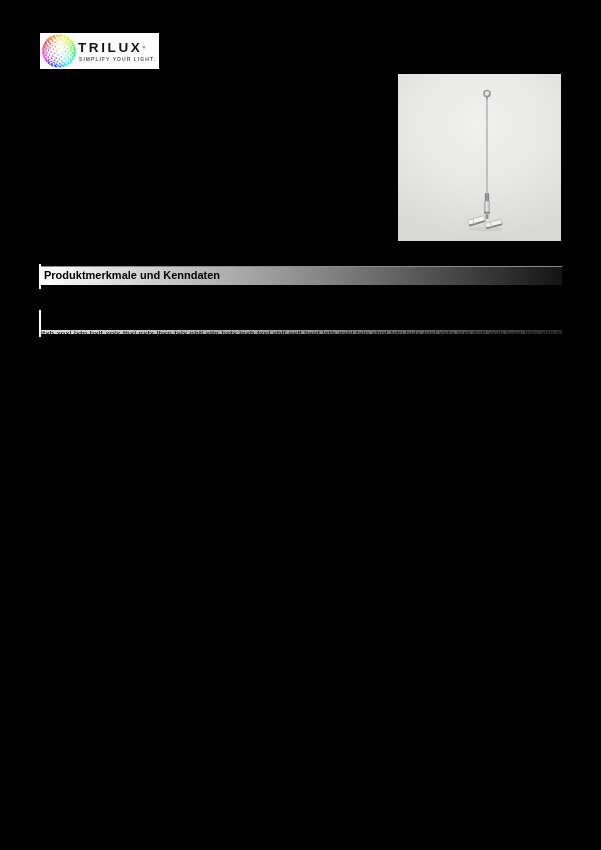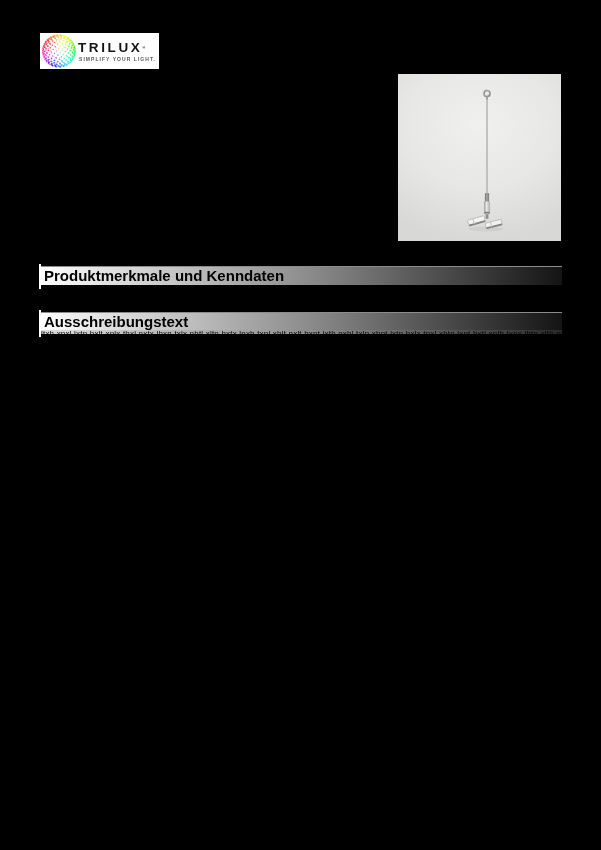"Produktmerkmale und Kenndaten" .bar .title { font-size: 15px -> 11px }
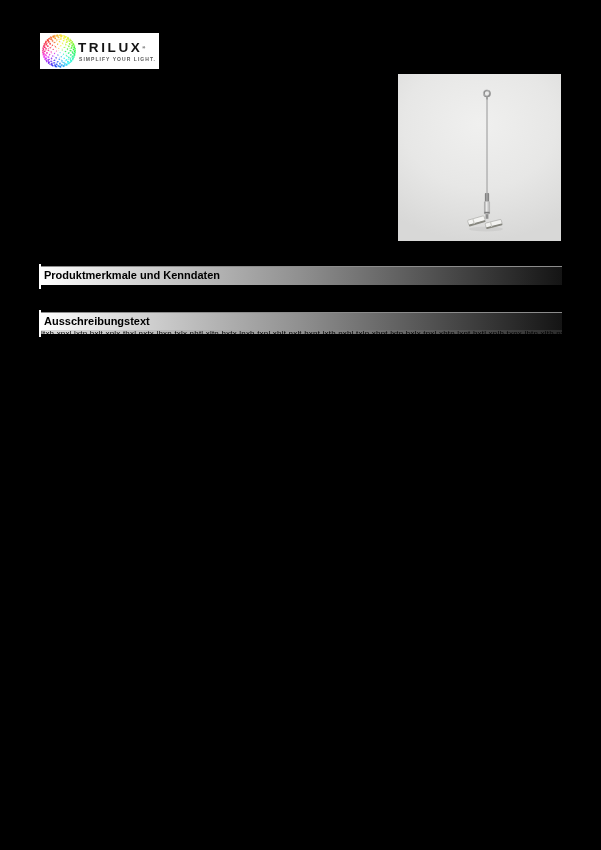"Ausschreibungstext" div.bar { html: <div> <span>Ausschreibungstext</span> </div> -> none }
